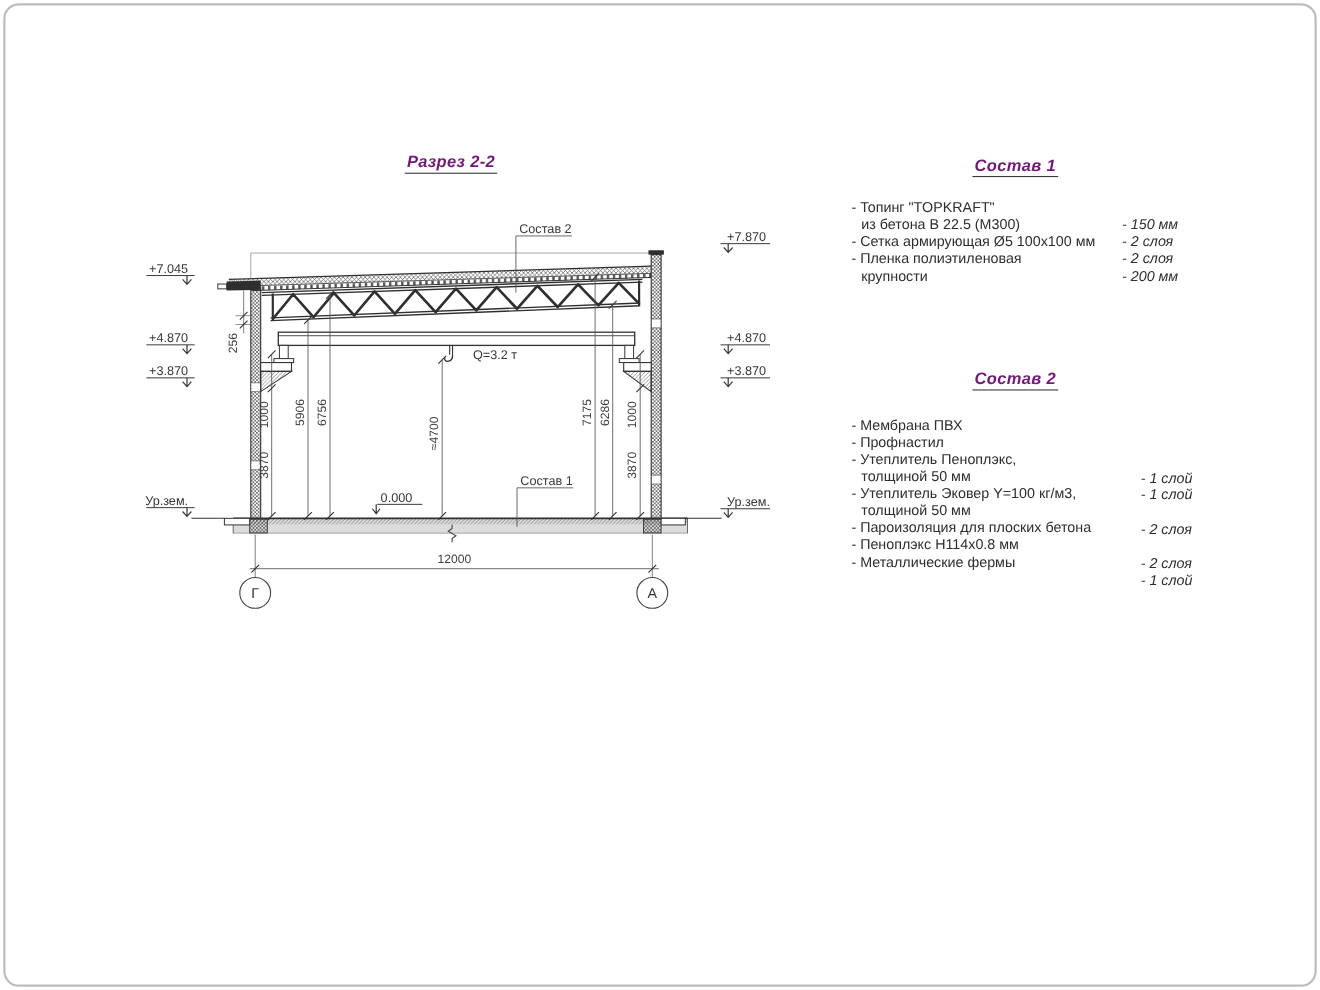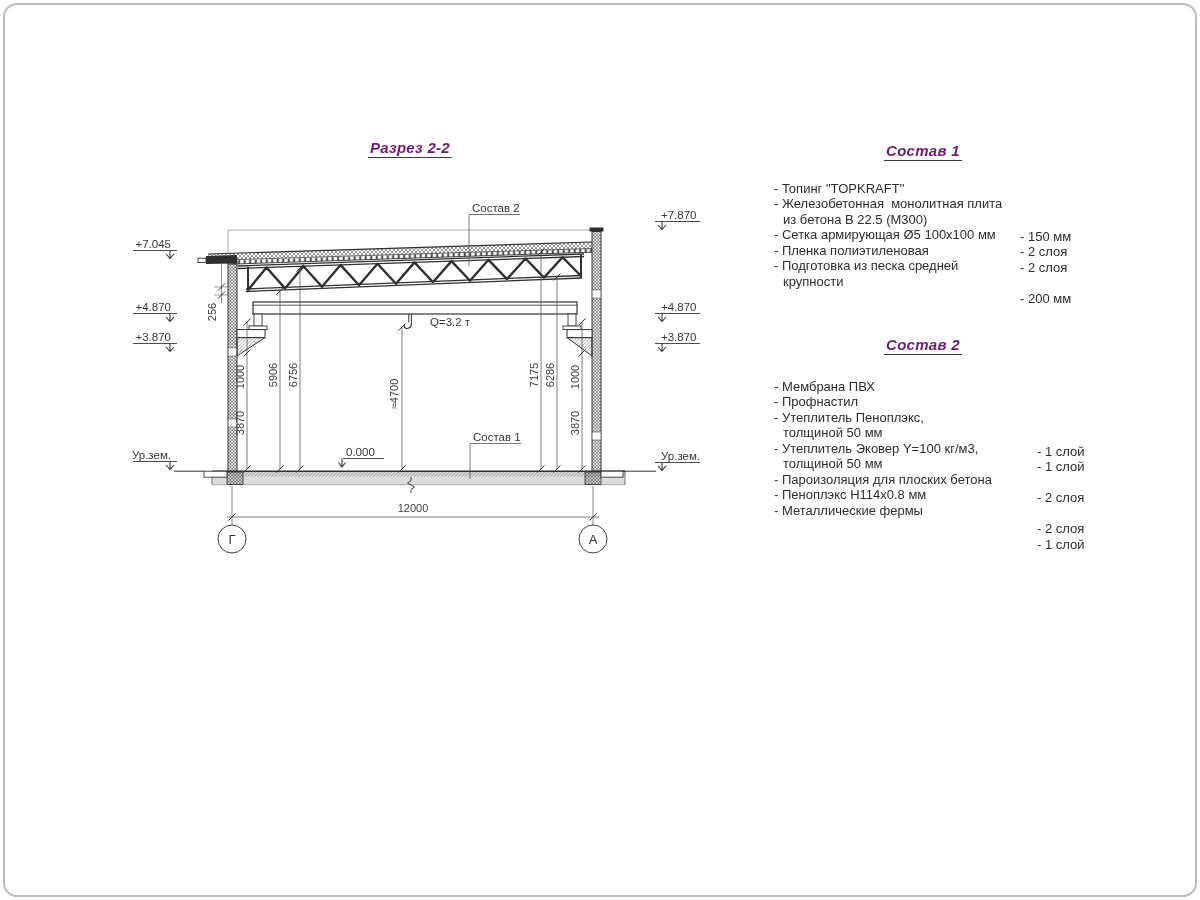"- Железобетонная монолитная плита" div.srow { html: <div> <span>- Железобетонная монолитная плита</span> </div> -> none }
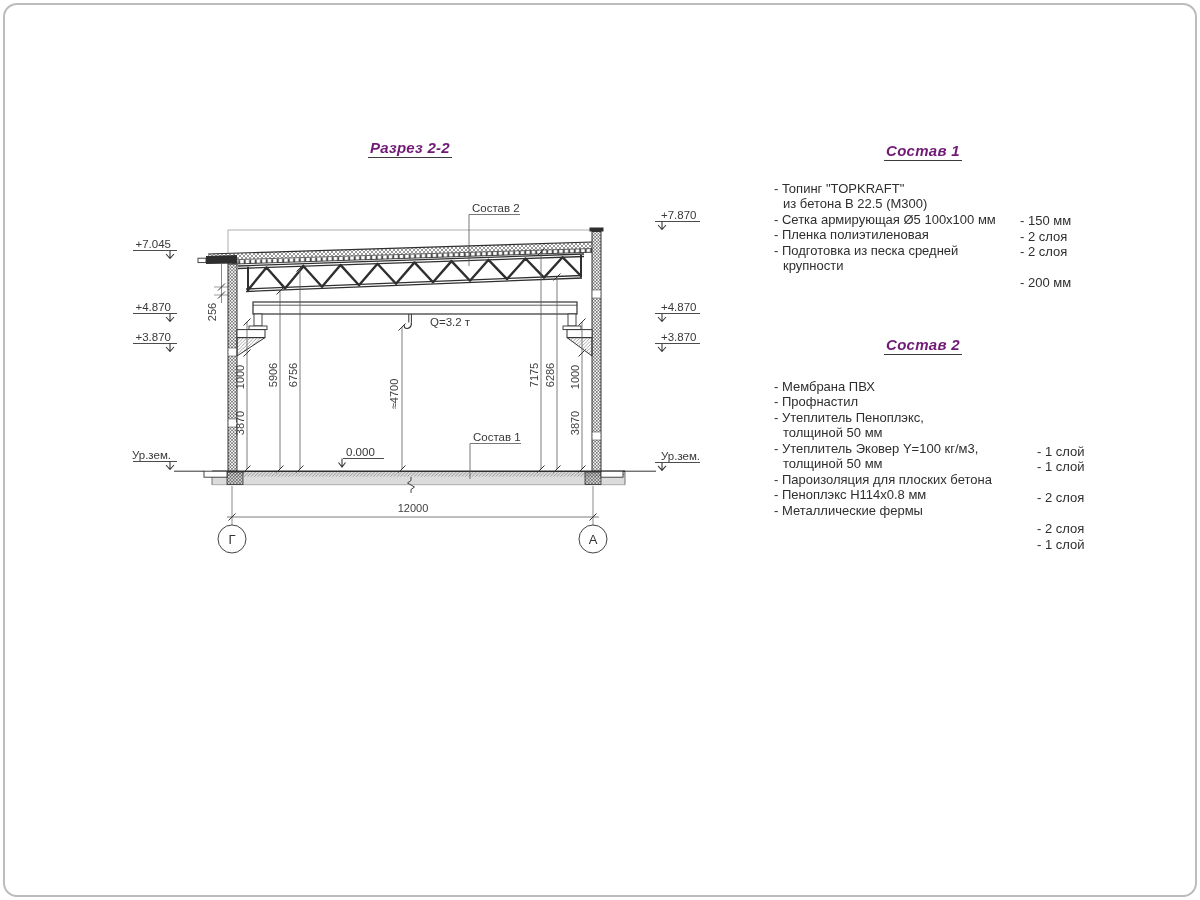"- 150 мм" .sr { font-style: none -> italic; top: 17px -> 0 }
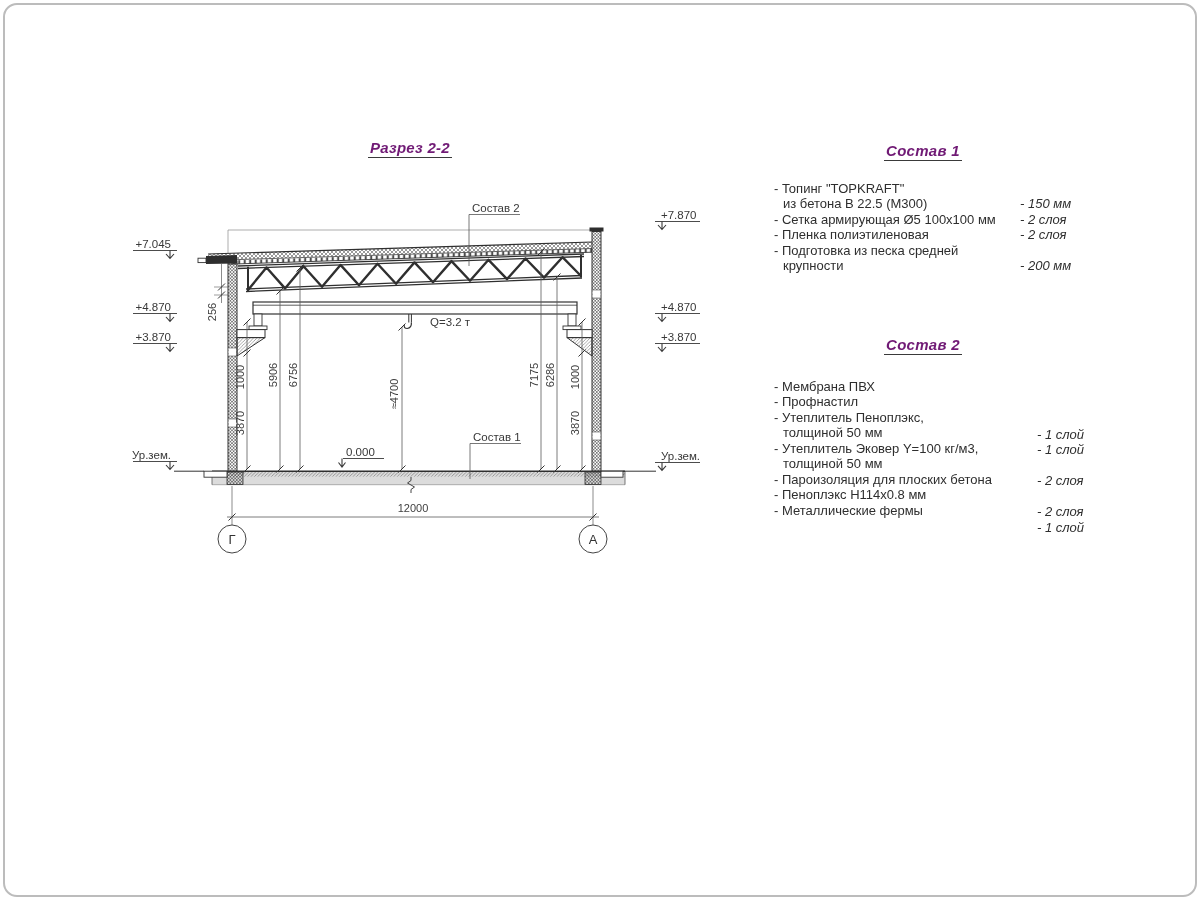"- Подготовка из песка средней" div.srow { html: <div> <span>- Подготовка из песка средней</span> </div> -> none }
